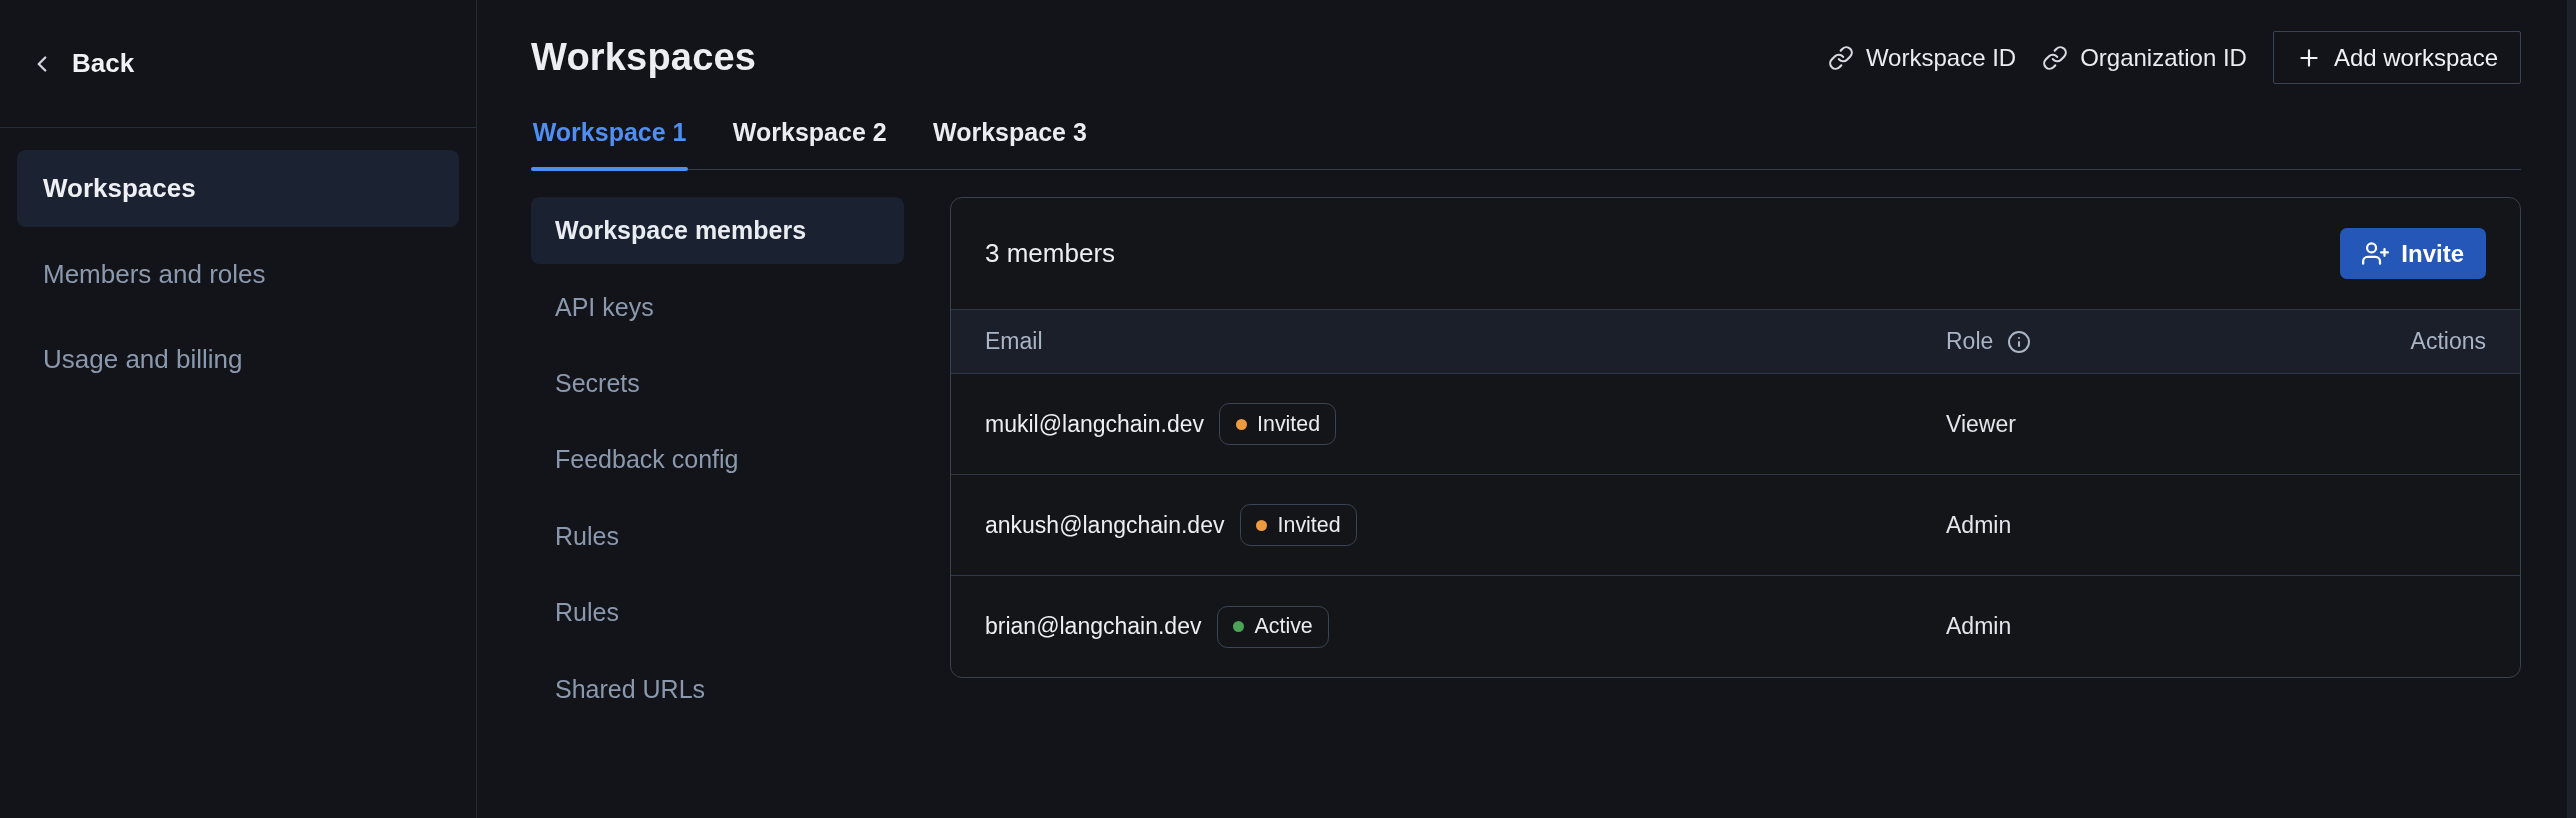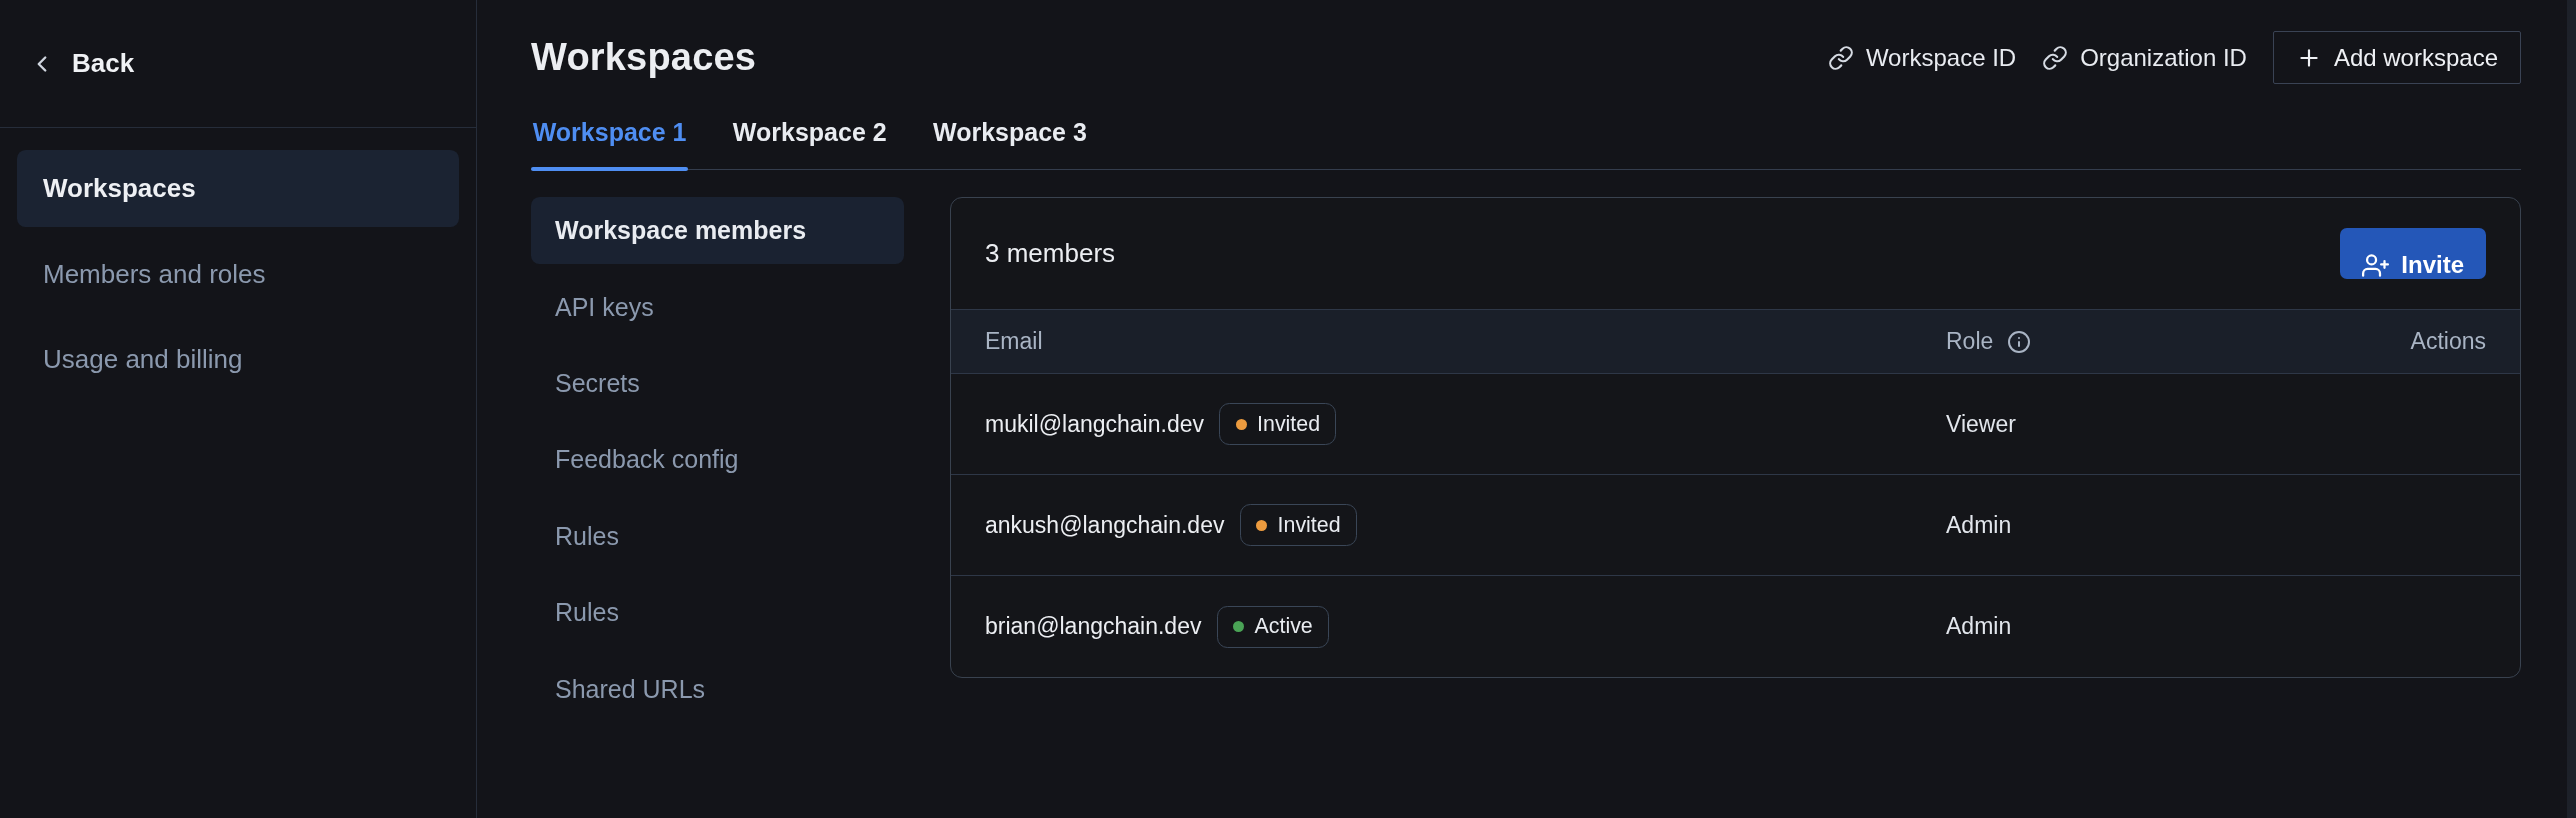"Invite" .invite-btn { align-items: flex-end -> center }
